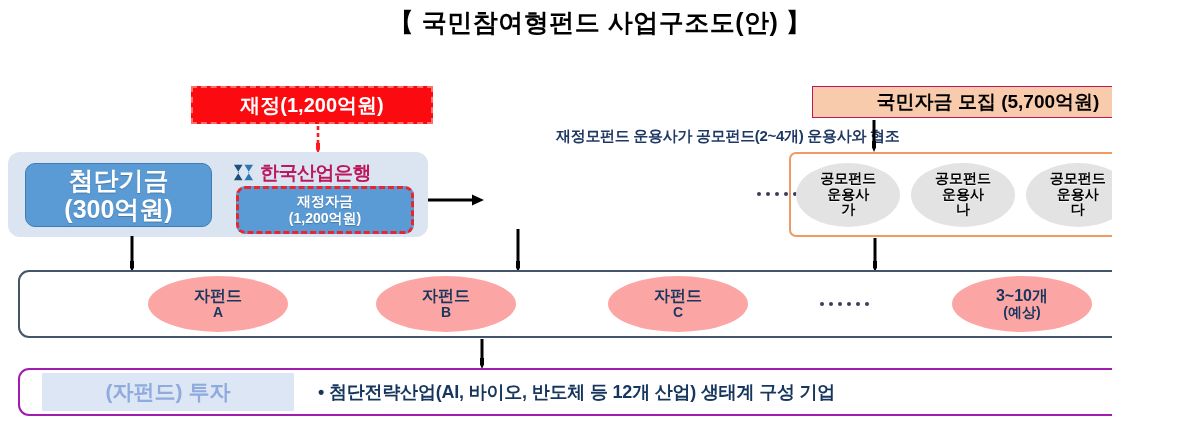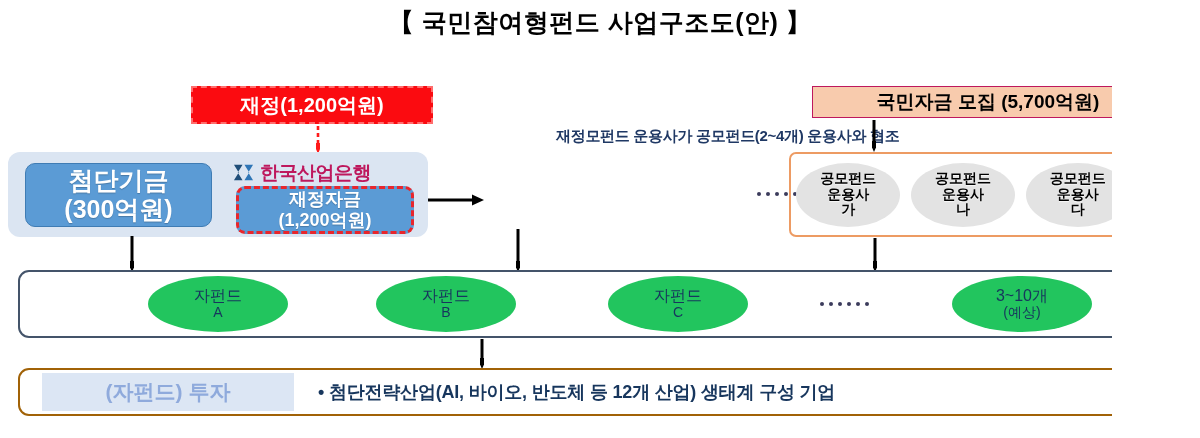"재정자금" #treasury-box { font-size: 18px -> 14px }
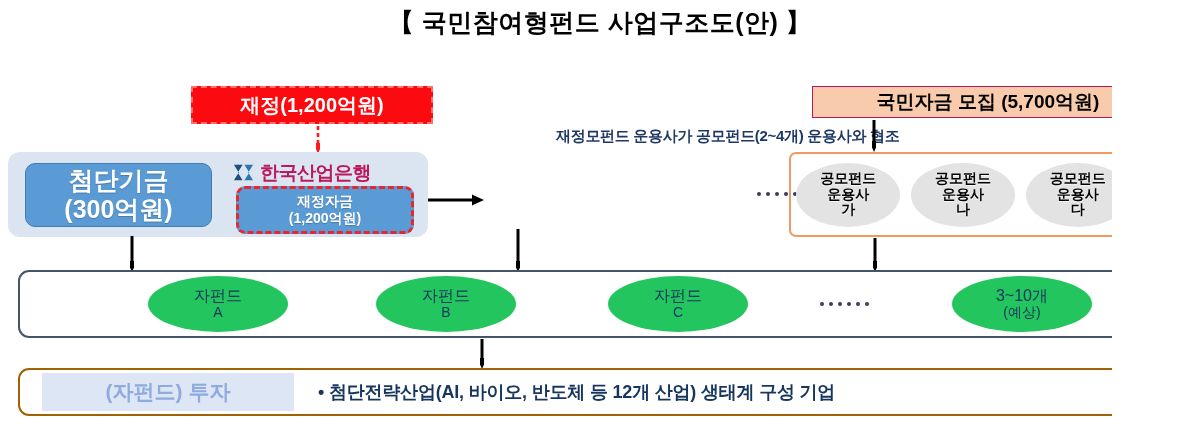"자펀드" .green-ellipse { background: #22c55e -> #fca5a5; font-weight: normal -> bold }
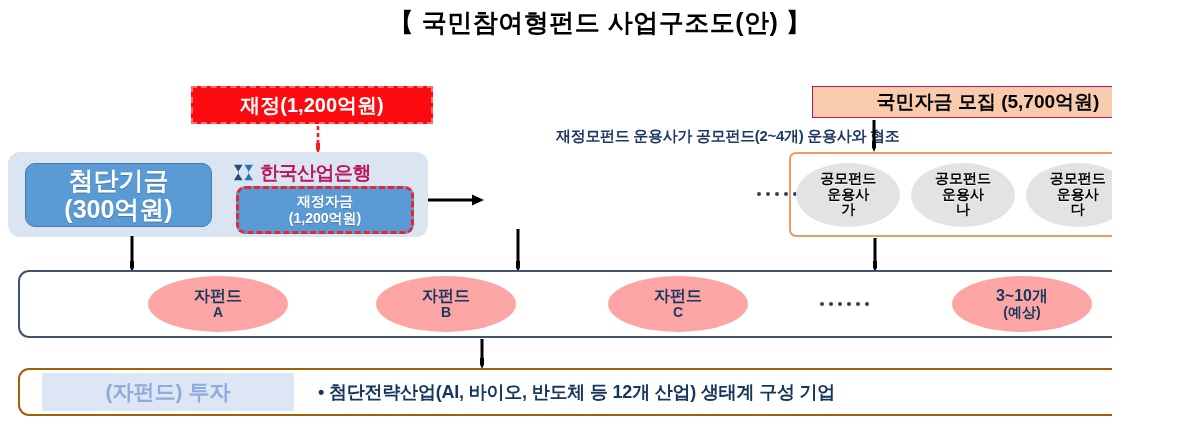"(자펀드) 투자" #invest-row { border: 2px solid #a16207 -> 2px solid #a21caf }
